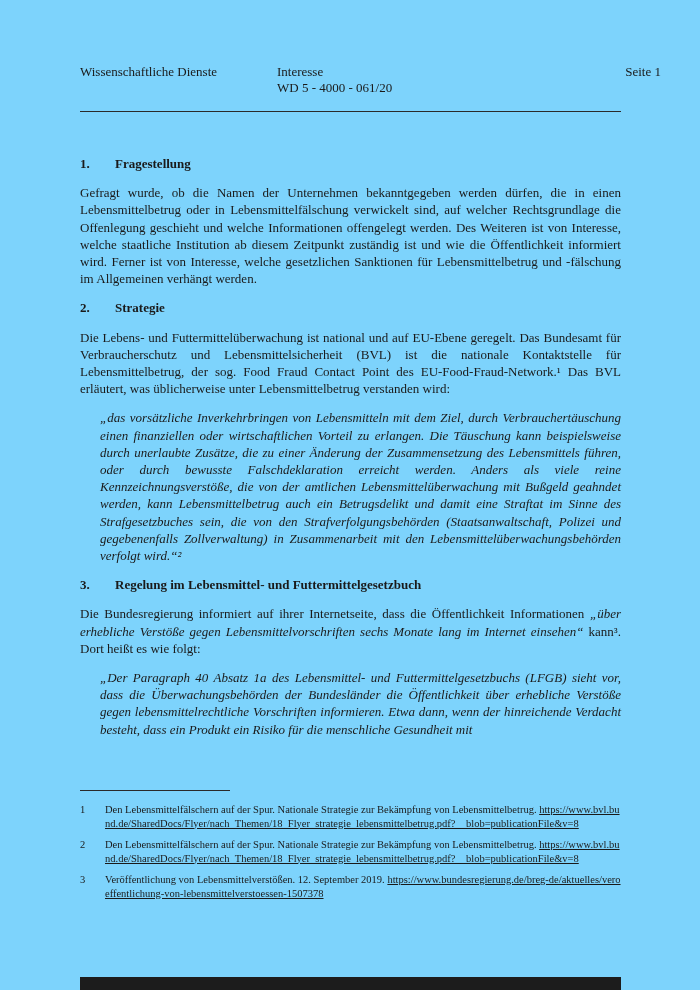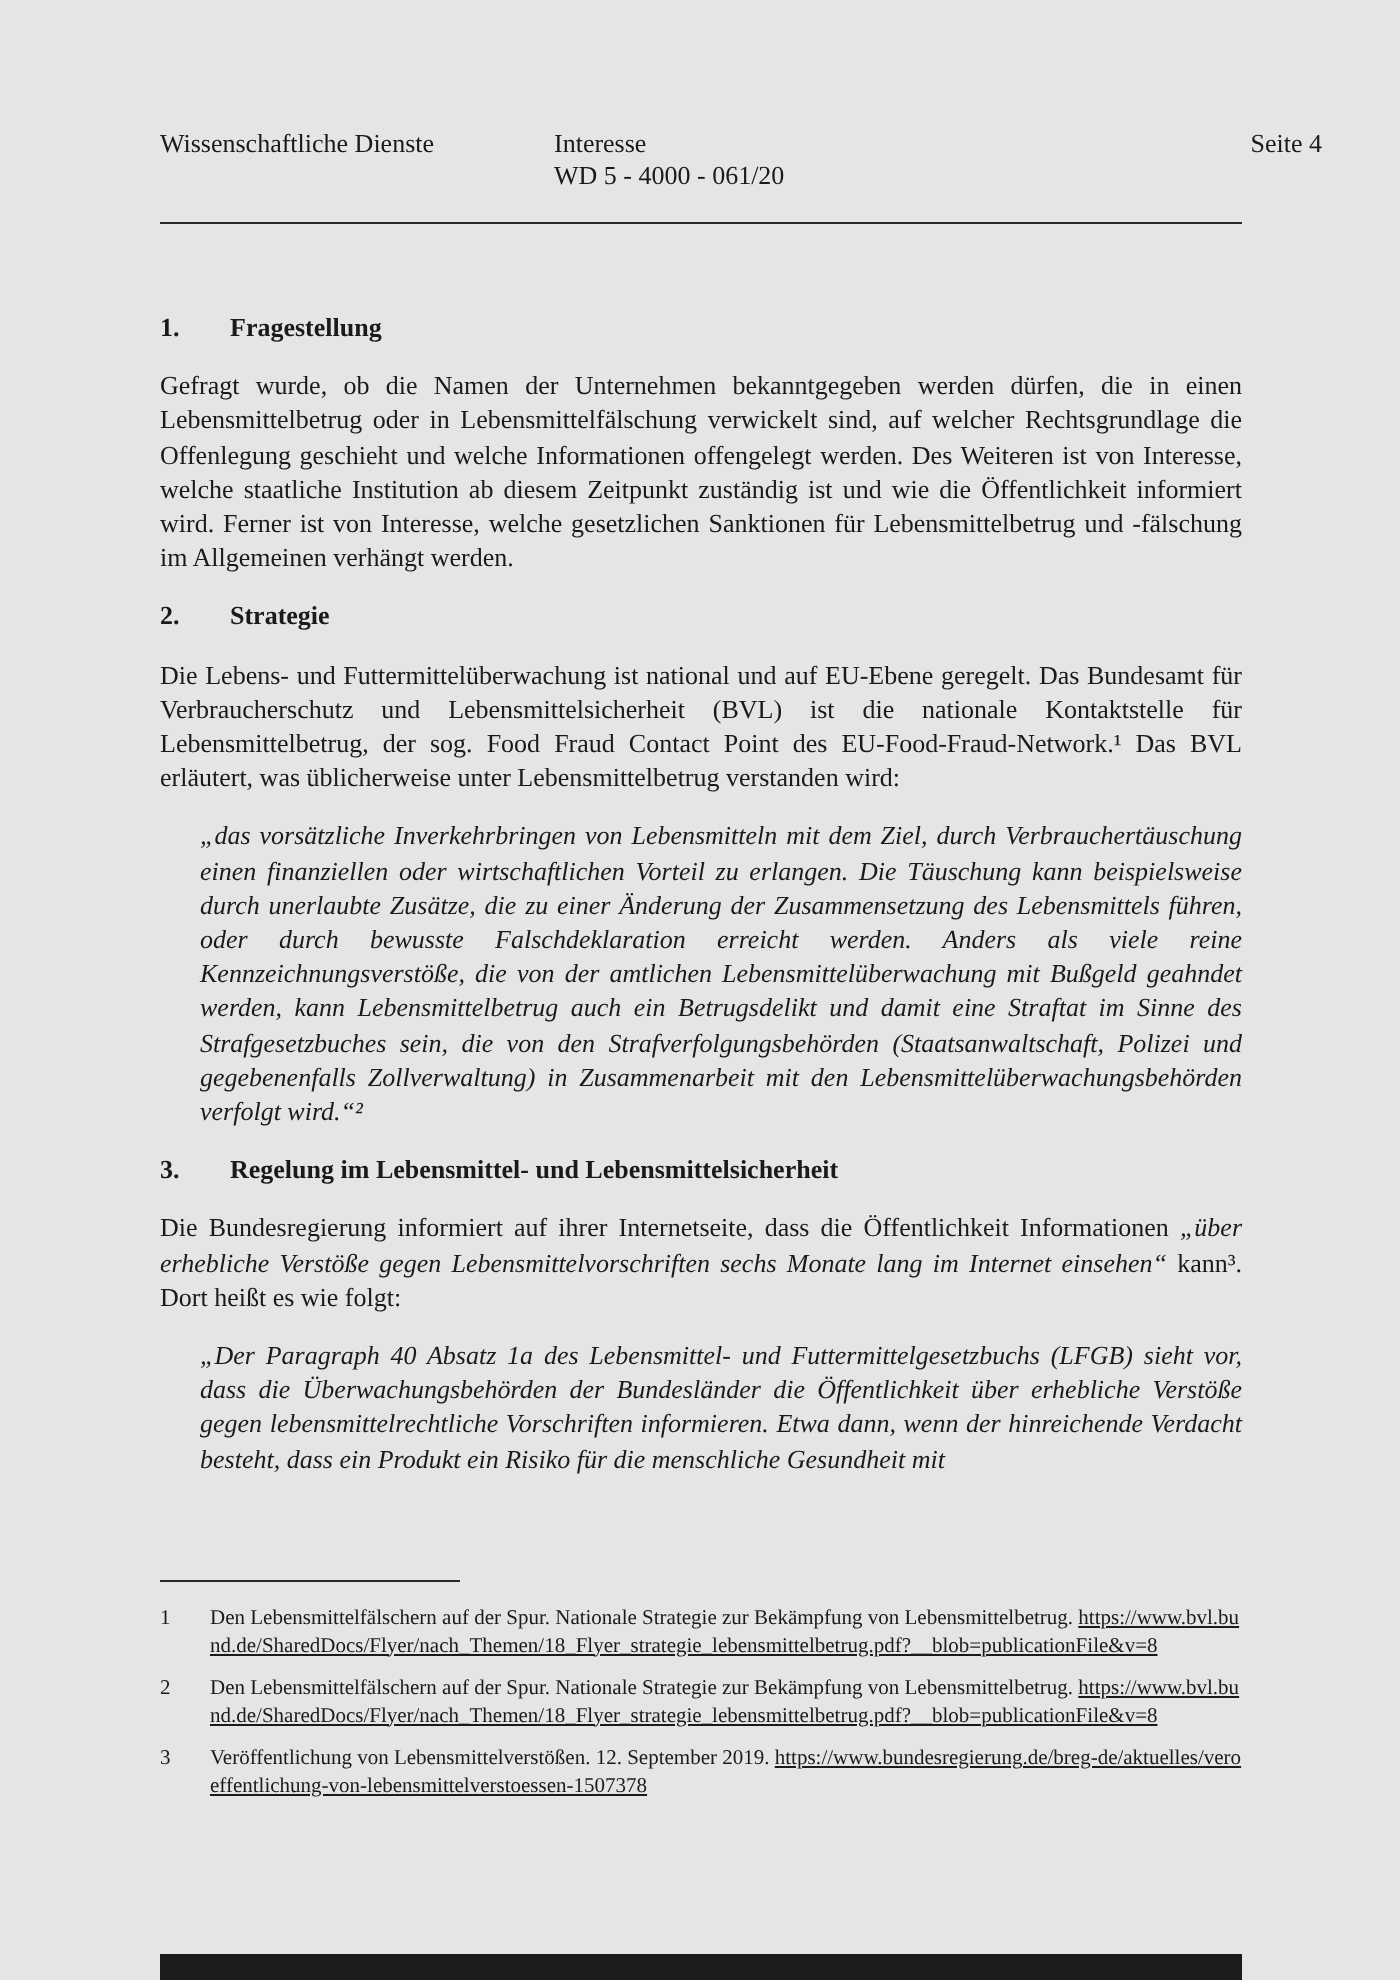"Wissenschaftliche Dienste" .page { background: #e5e5e5 -> #7dd3fc }
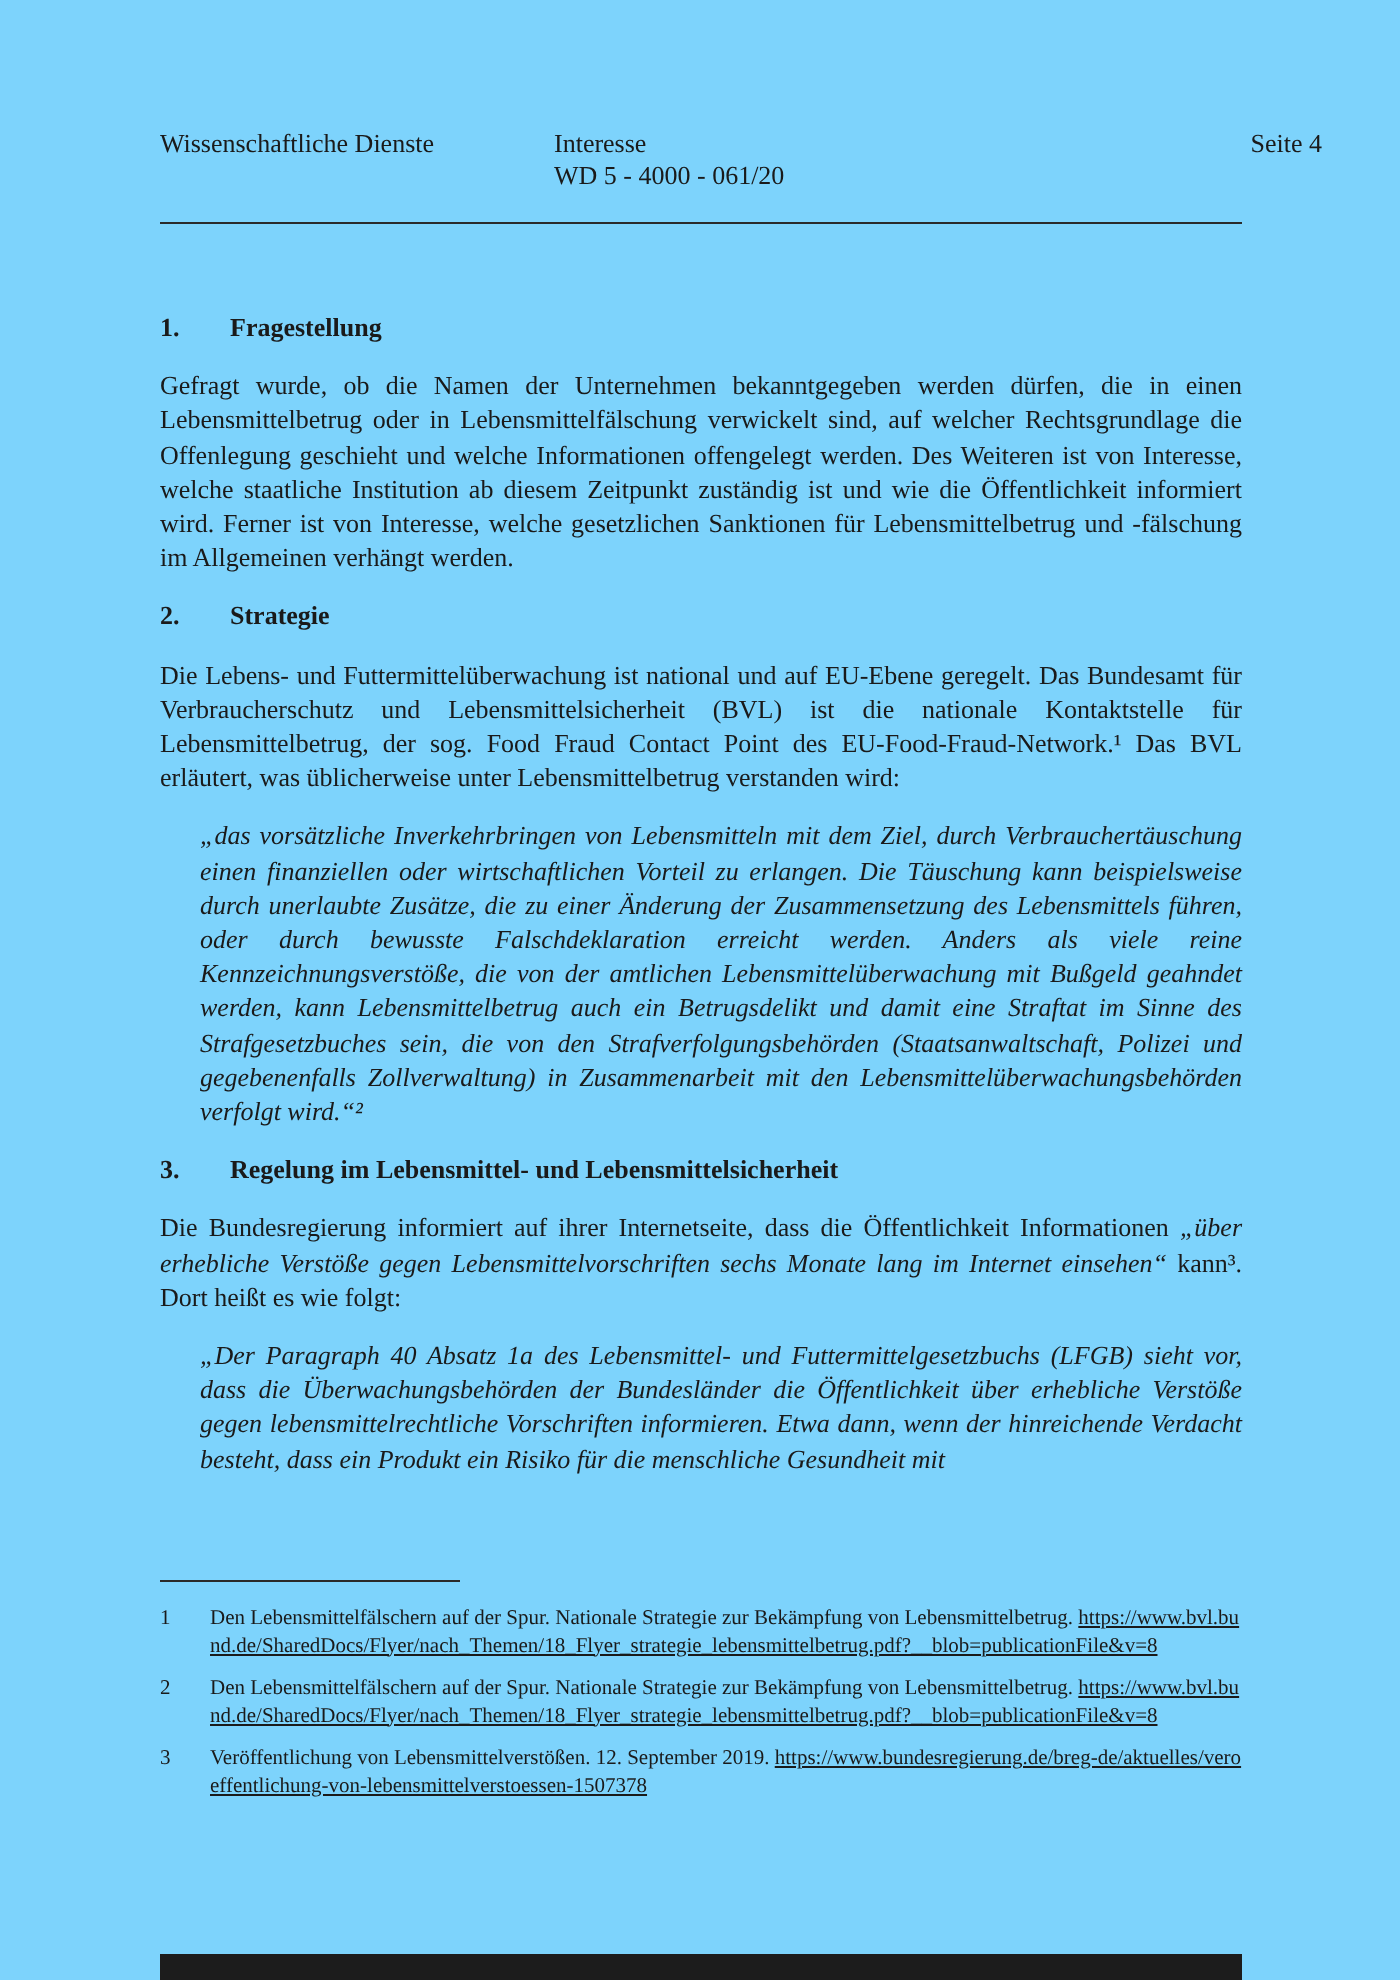"Seite 4" span.header-page { text: 4 -> 1 }
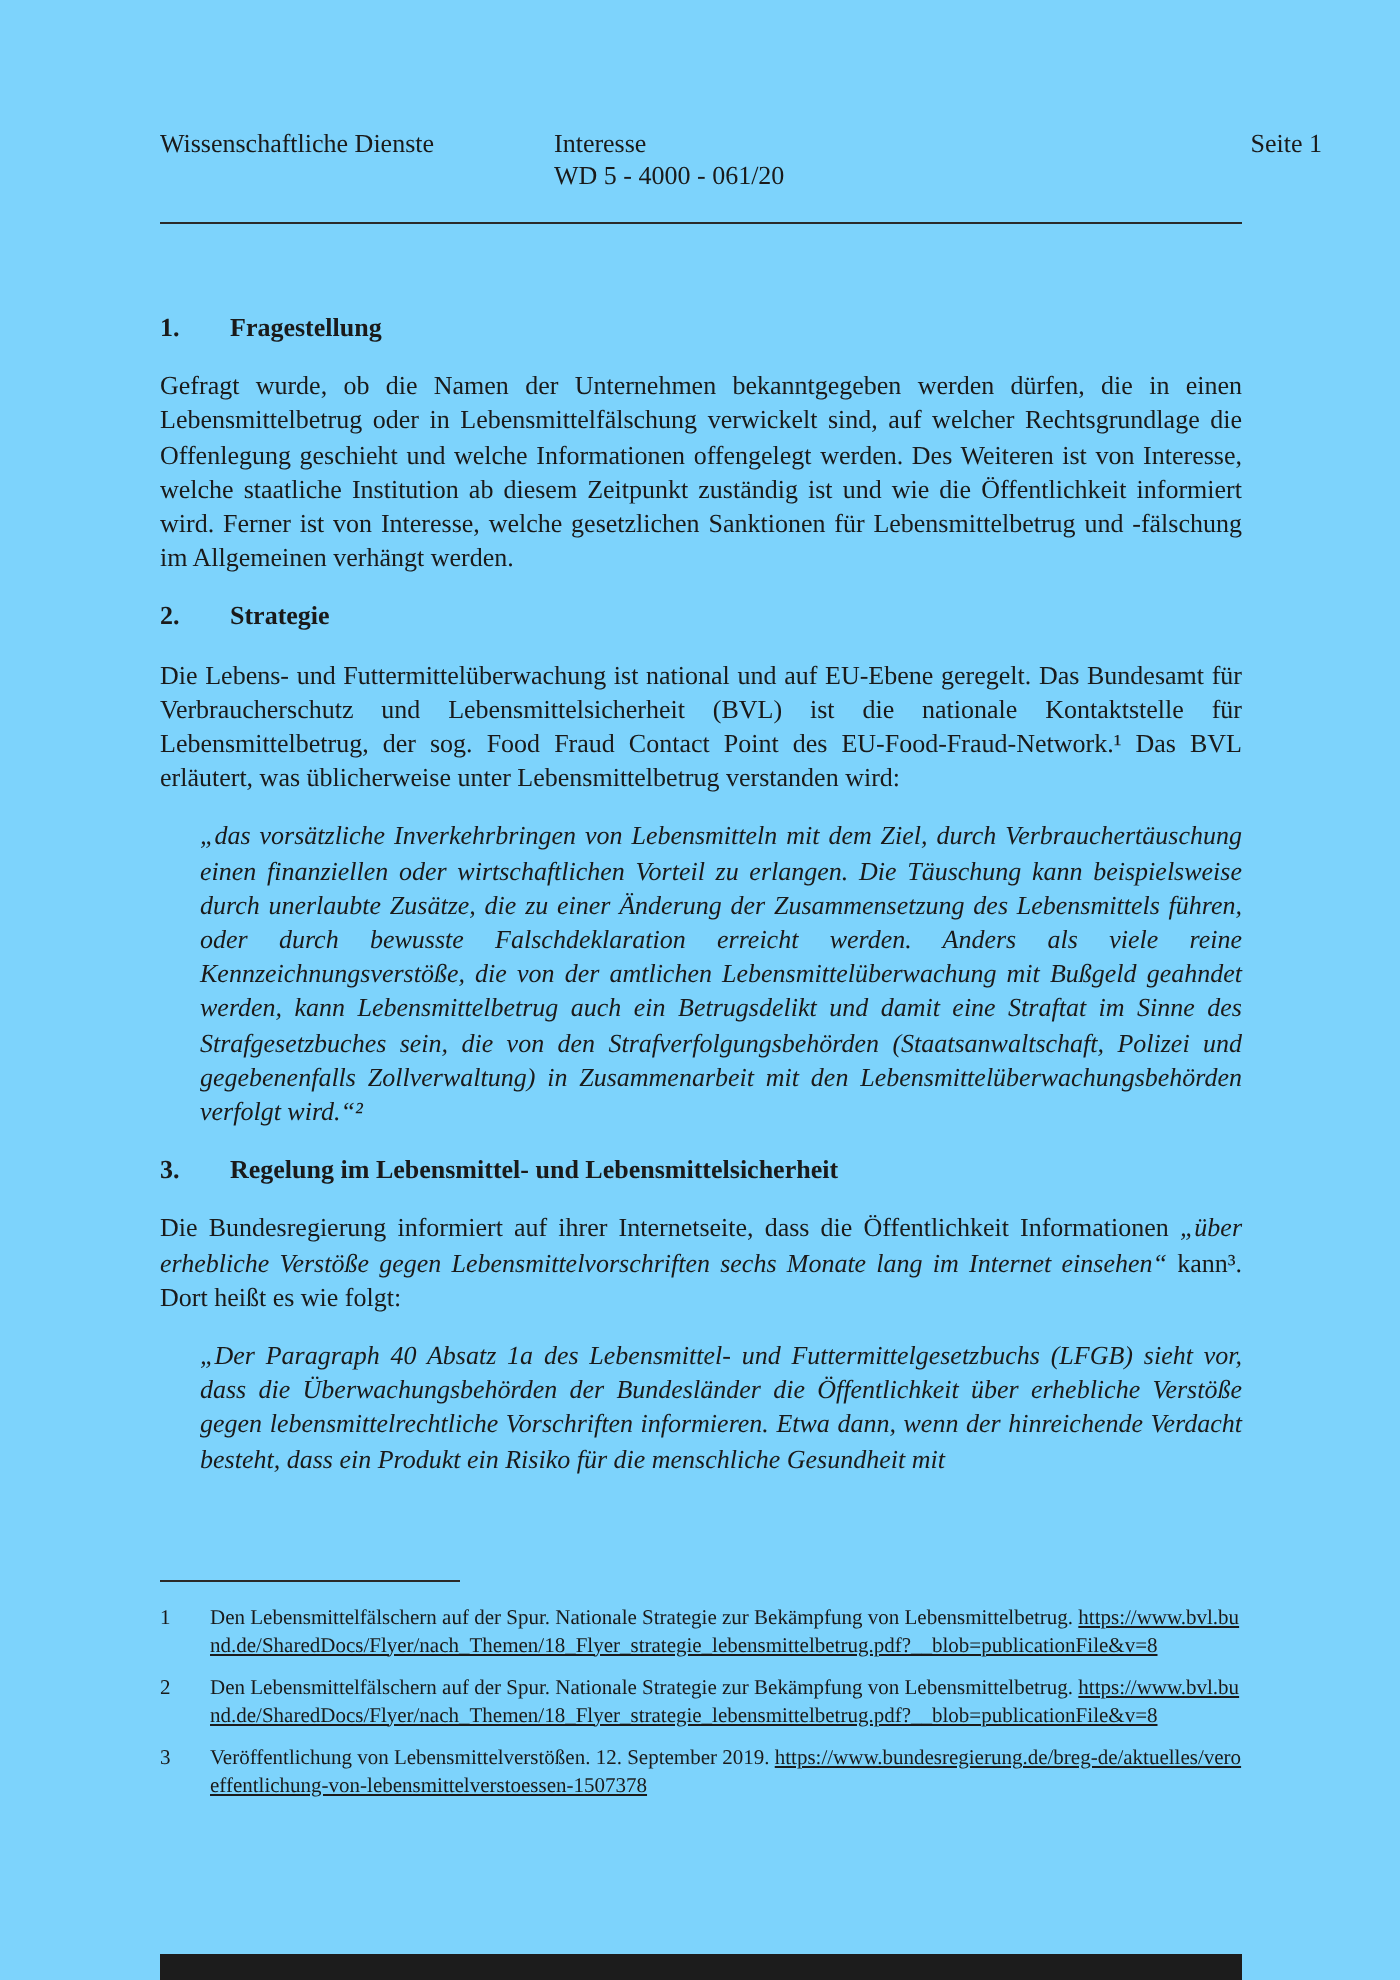"Regelung im Lebensmittel- und" span.h-title { text: Lebensmittelsicherheit -> Futtermittelgesetzbuch }
